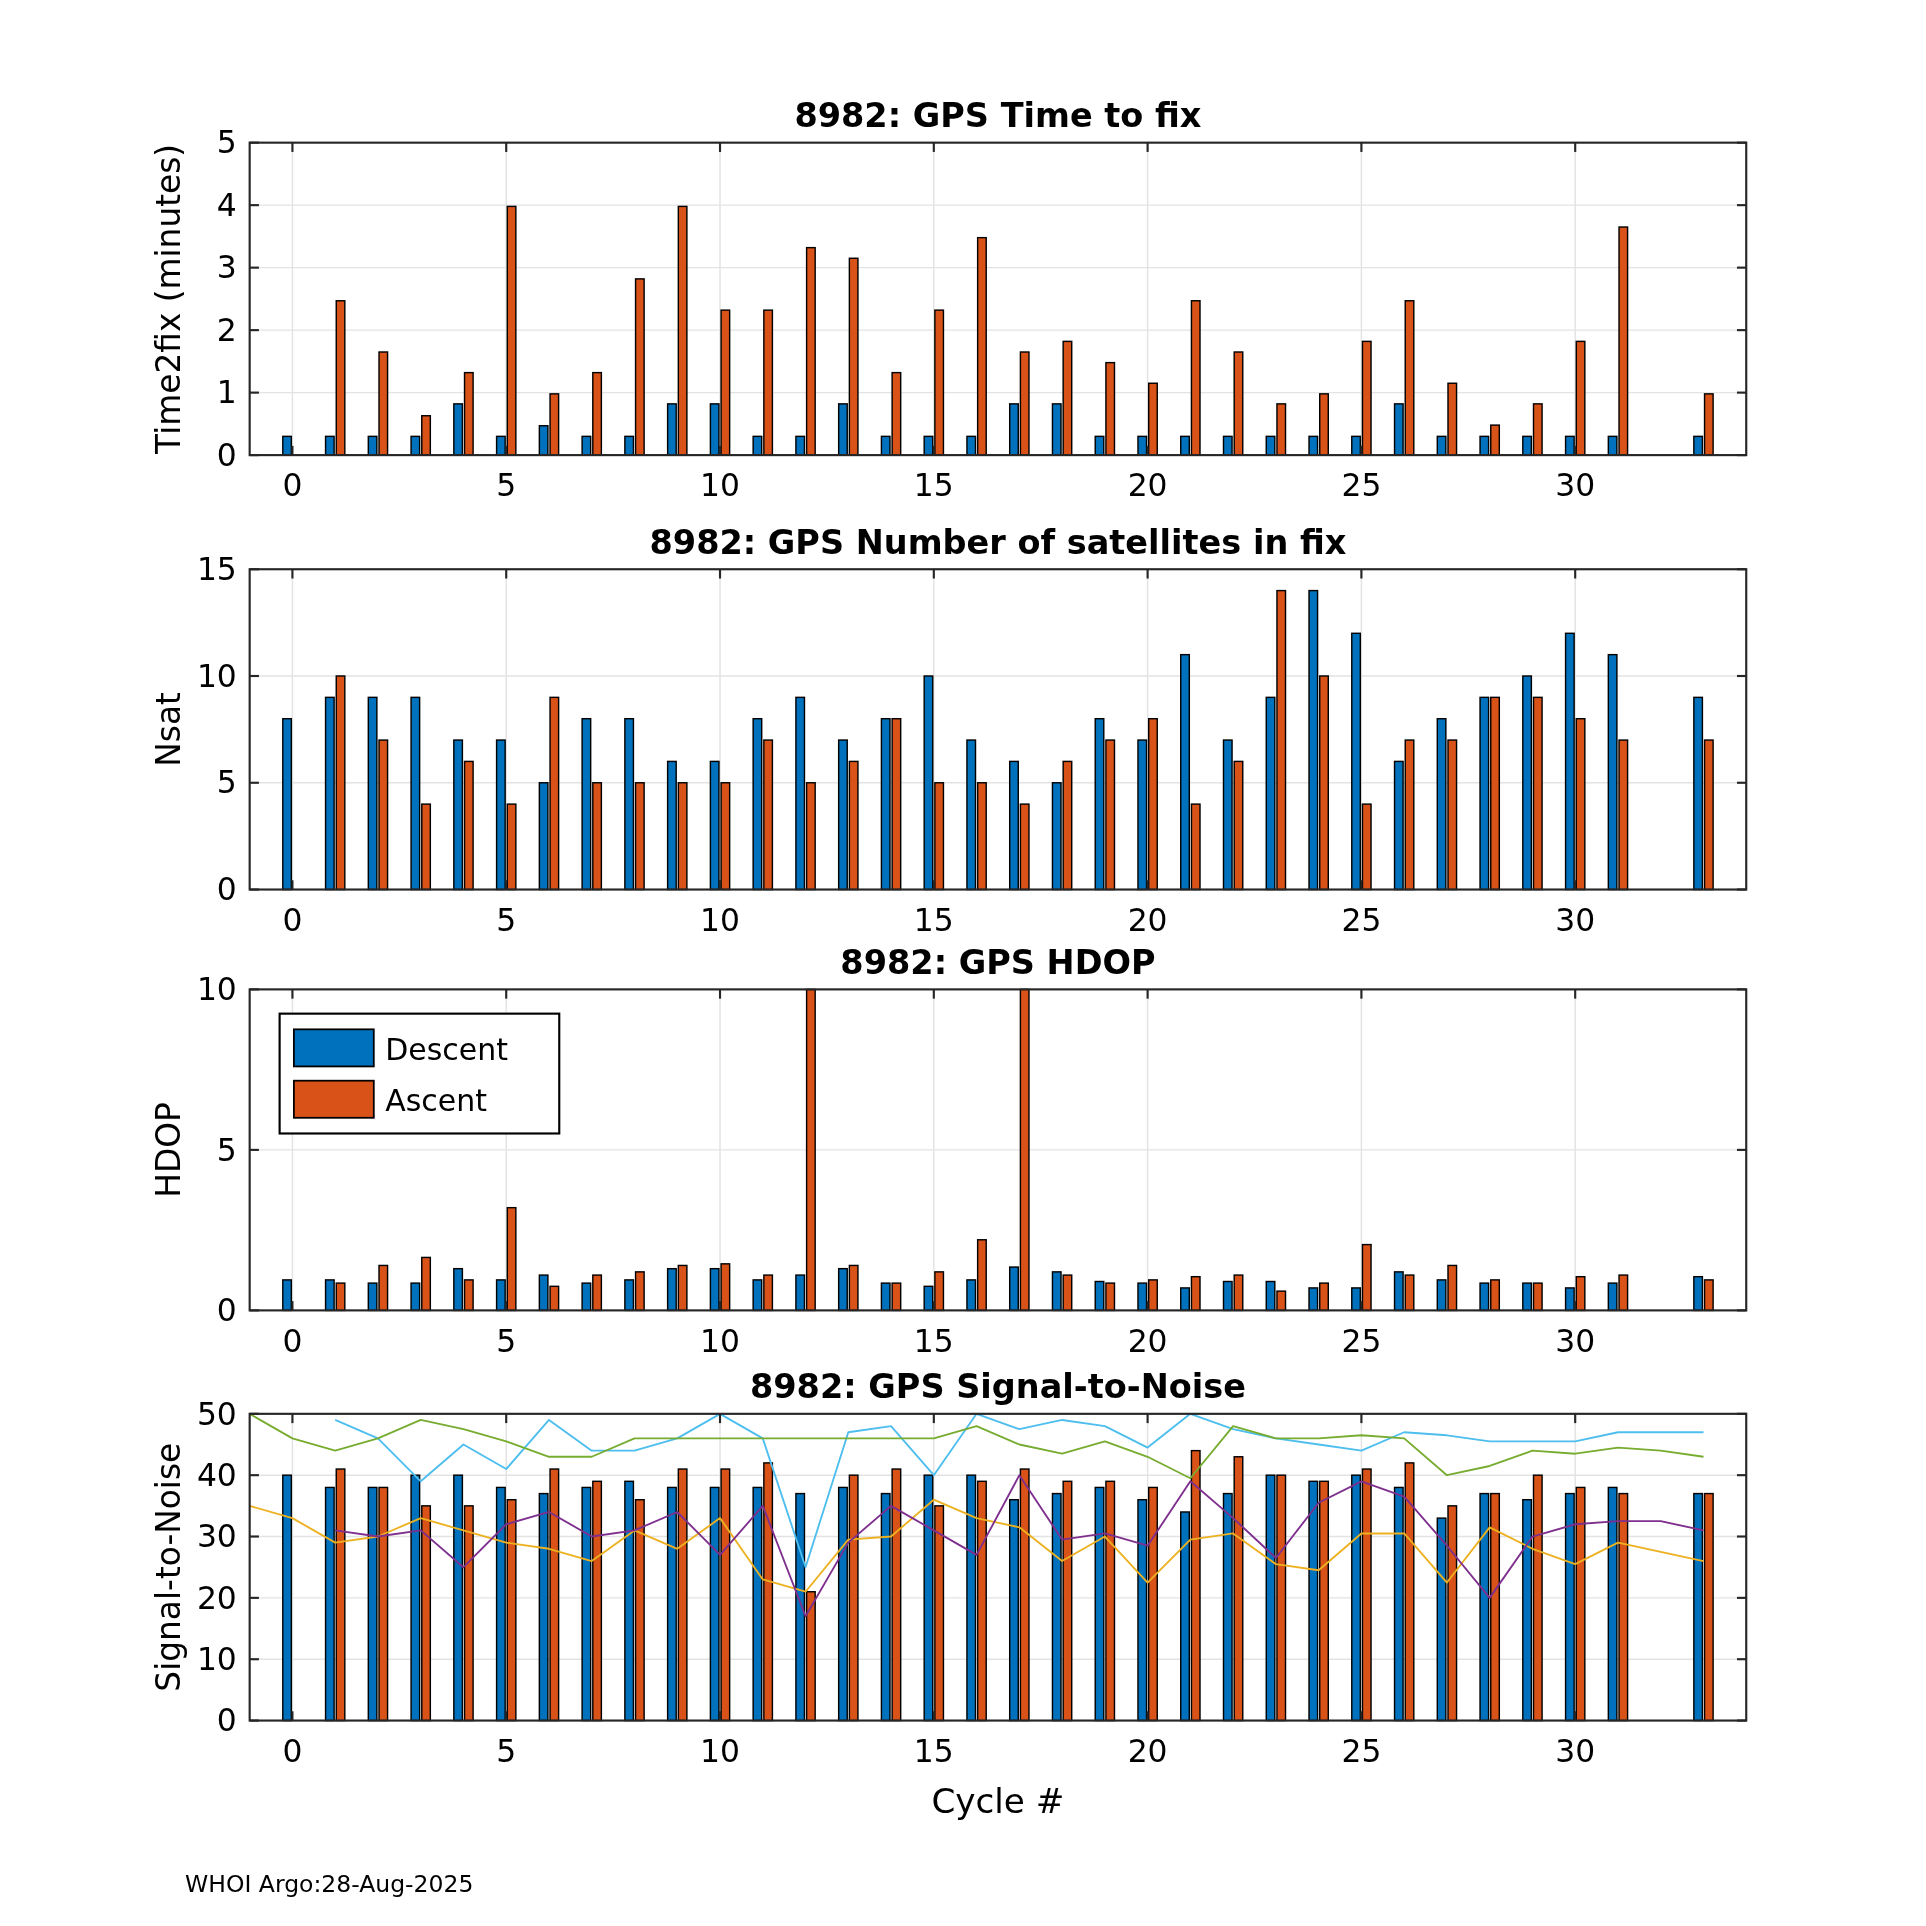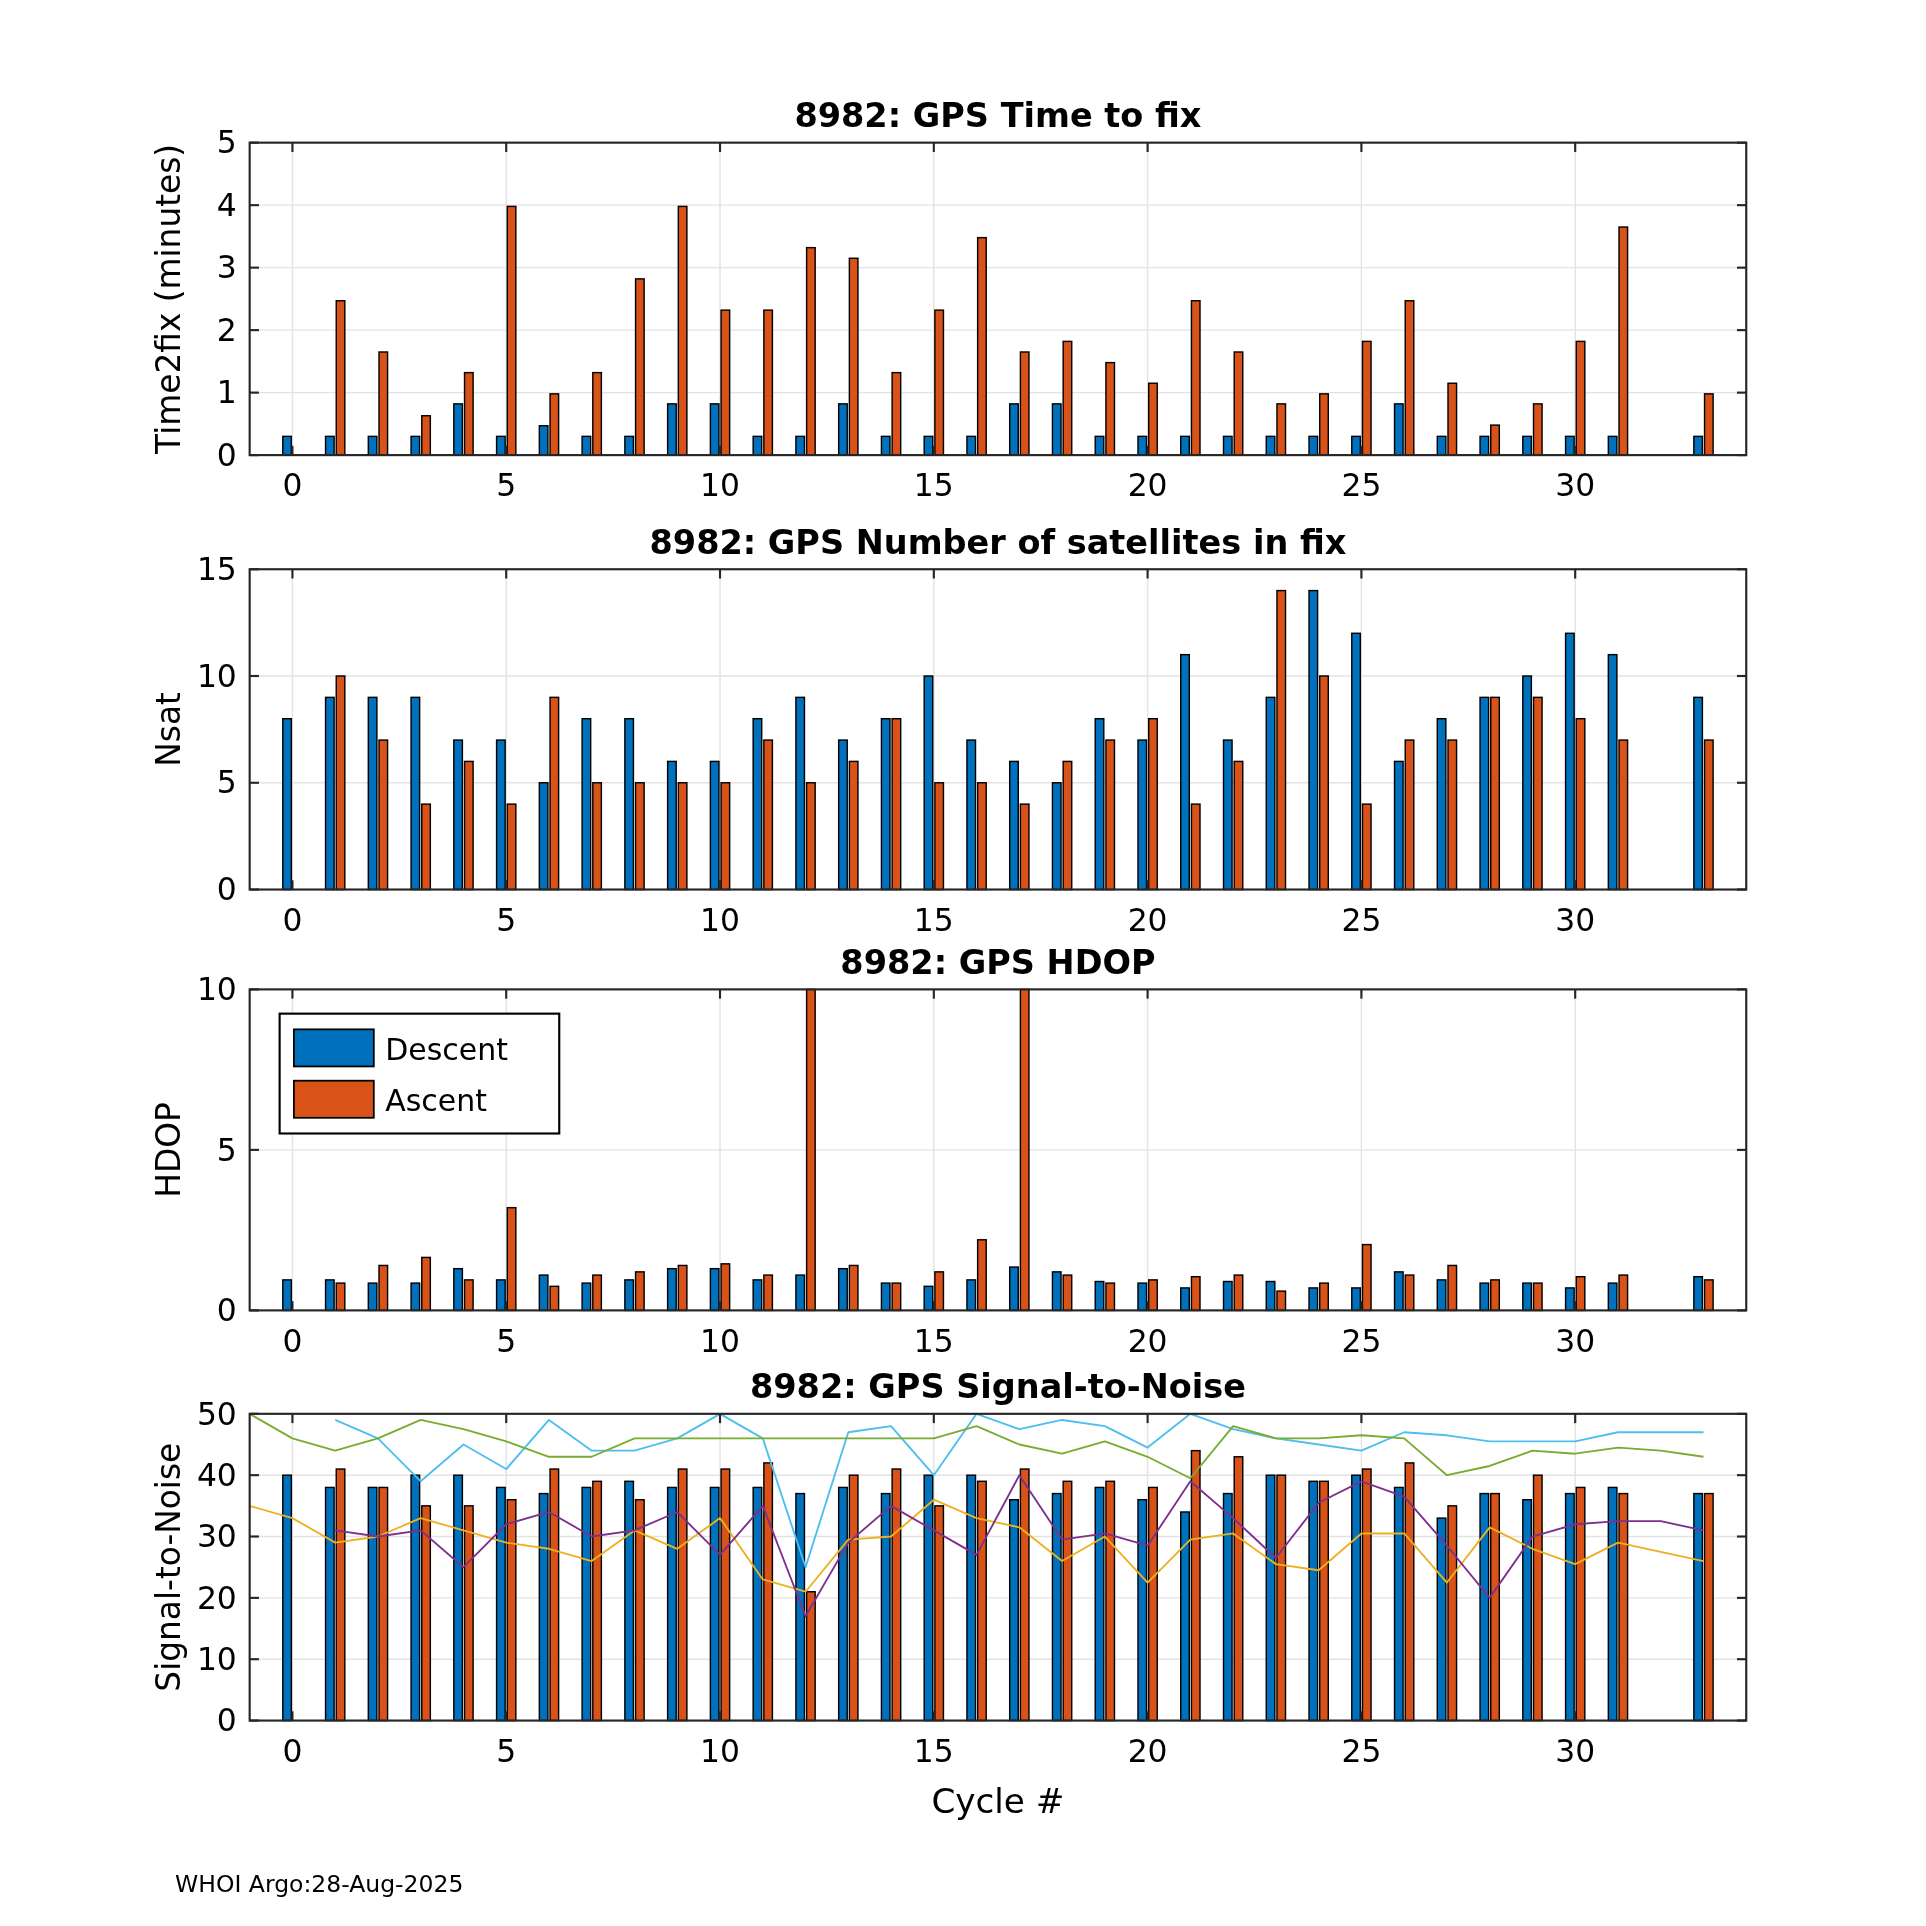"WHOI Argo:28-Aug-2025" #footer { left: 175px -> 185px }
